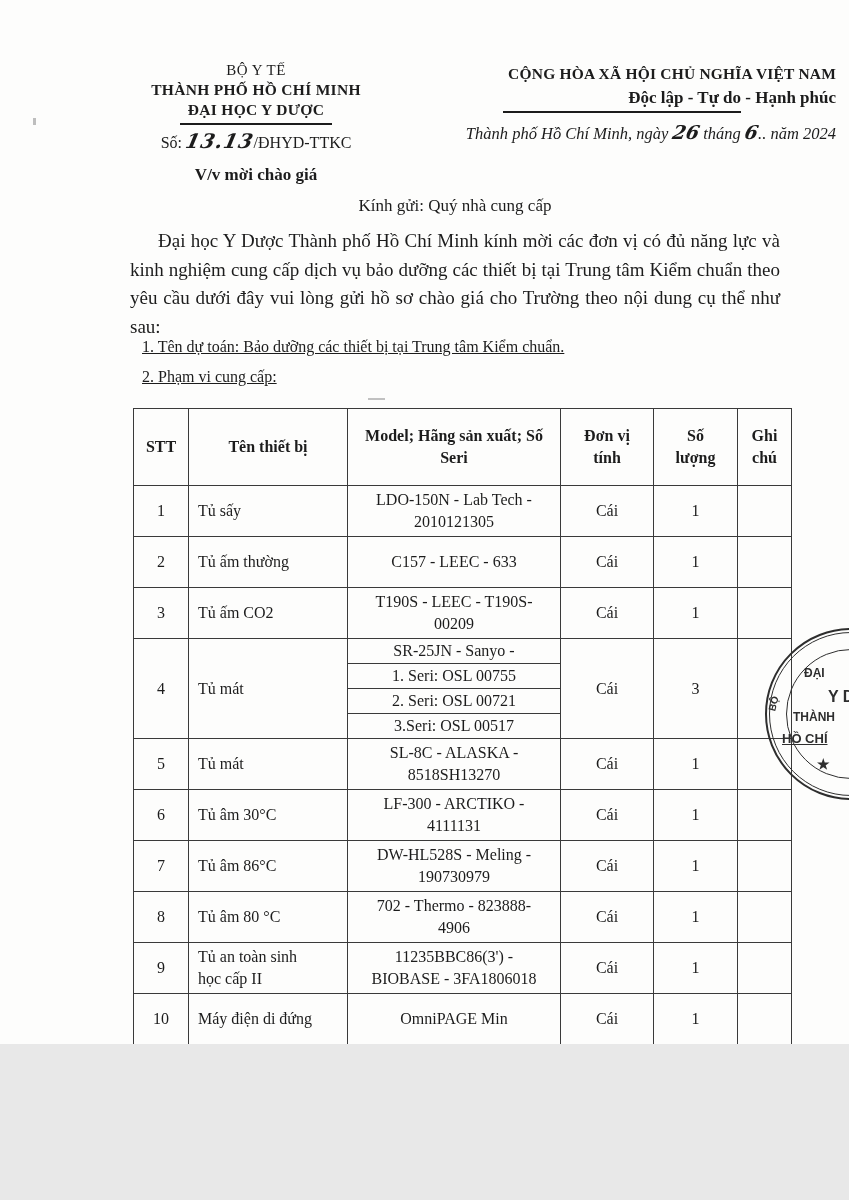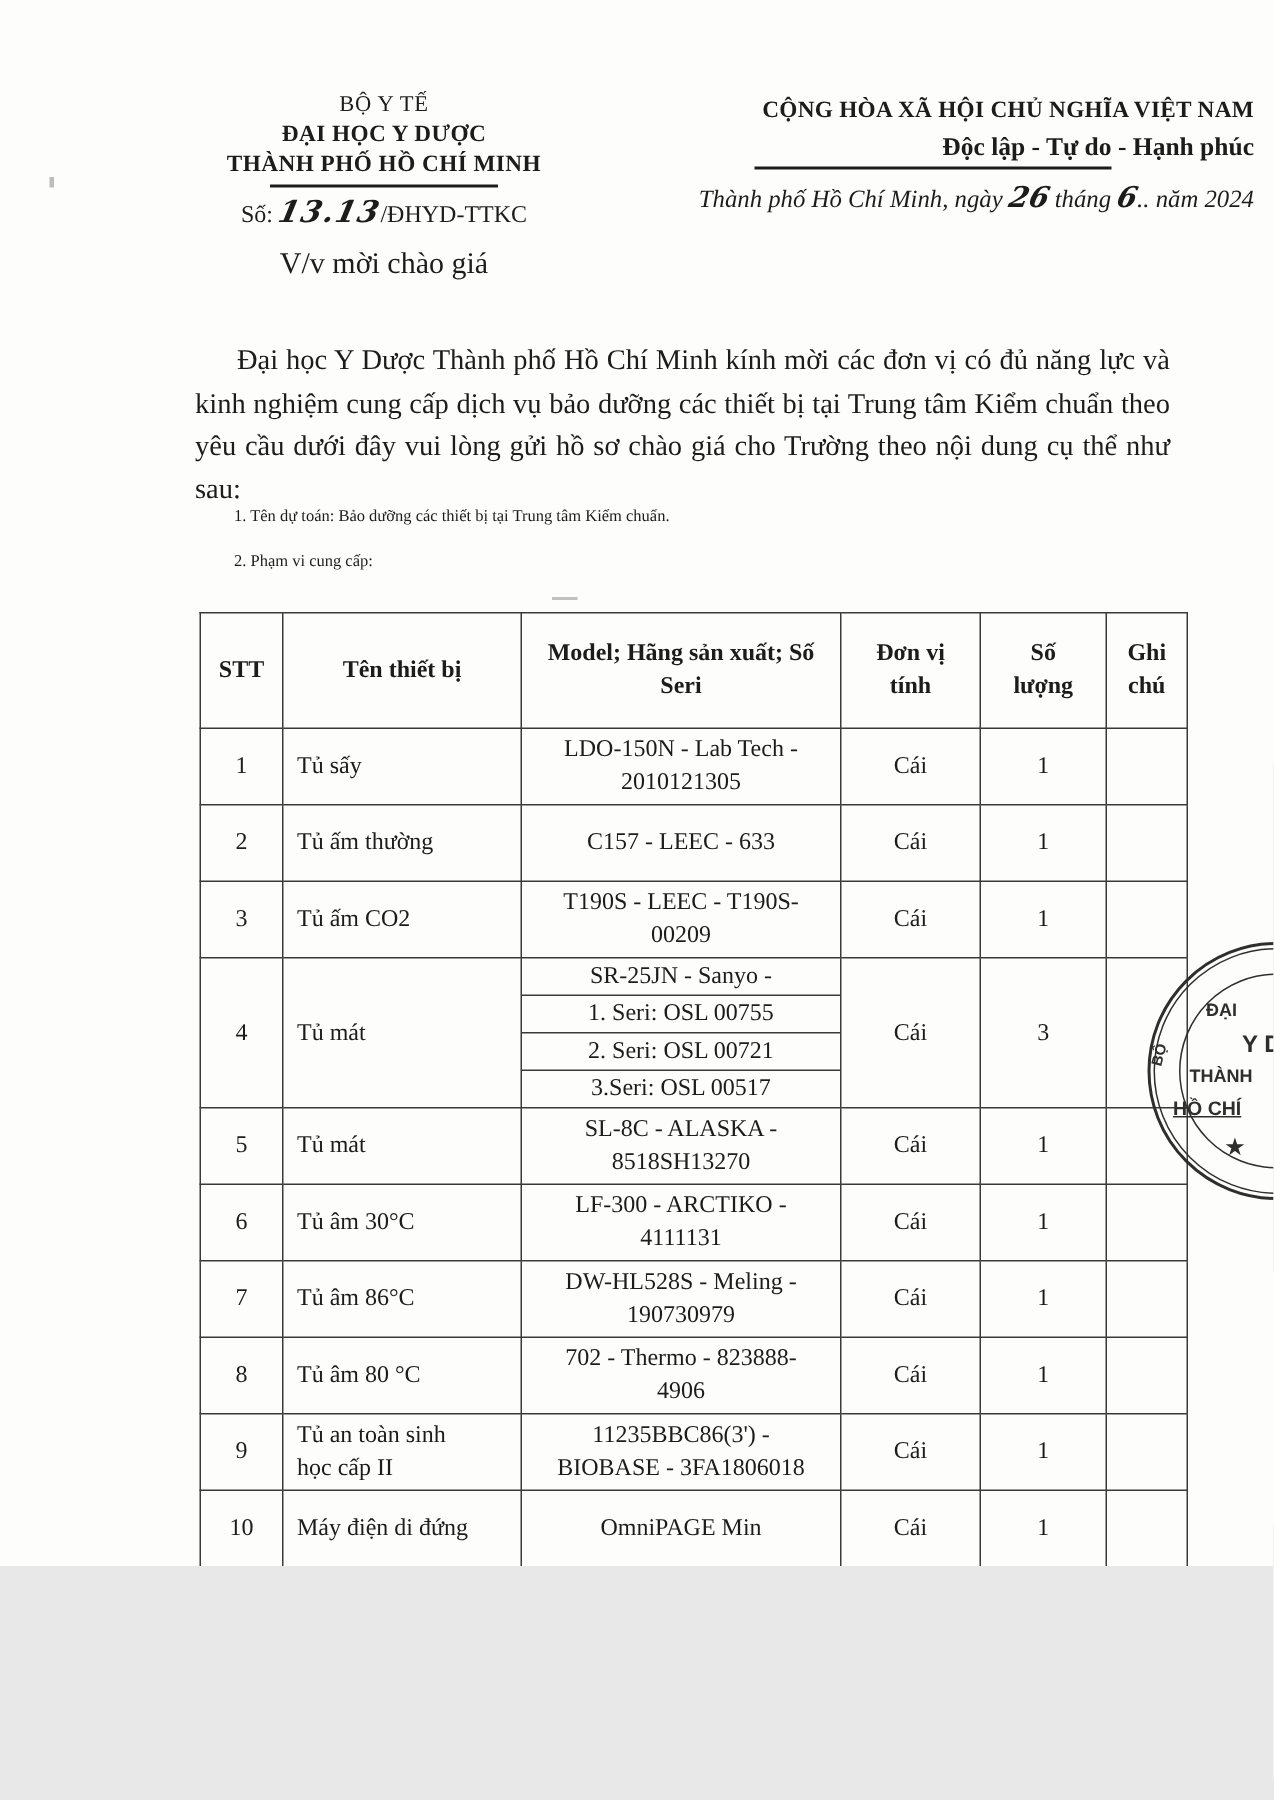"ĐẠI HỌC Y DƯỢC" div.org { order: before "THÀNH PHỐ HỒ CHÍ MINH" -> after "THÀNH PHỐ HỒ CHÍ MINH" }
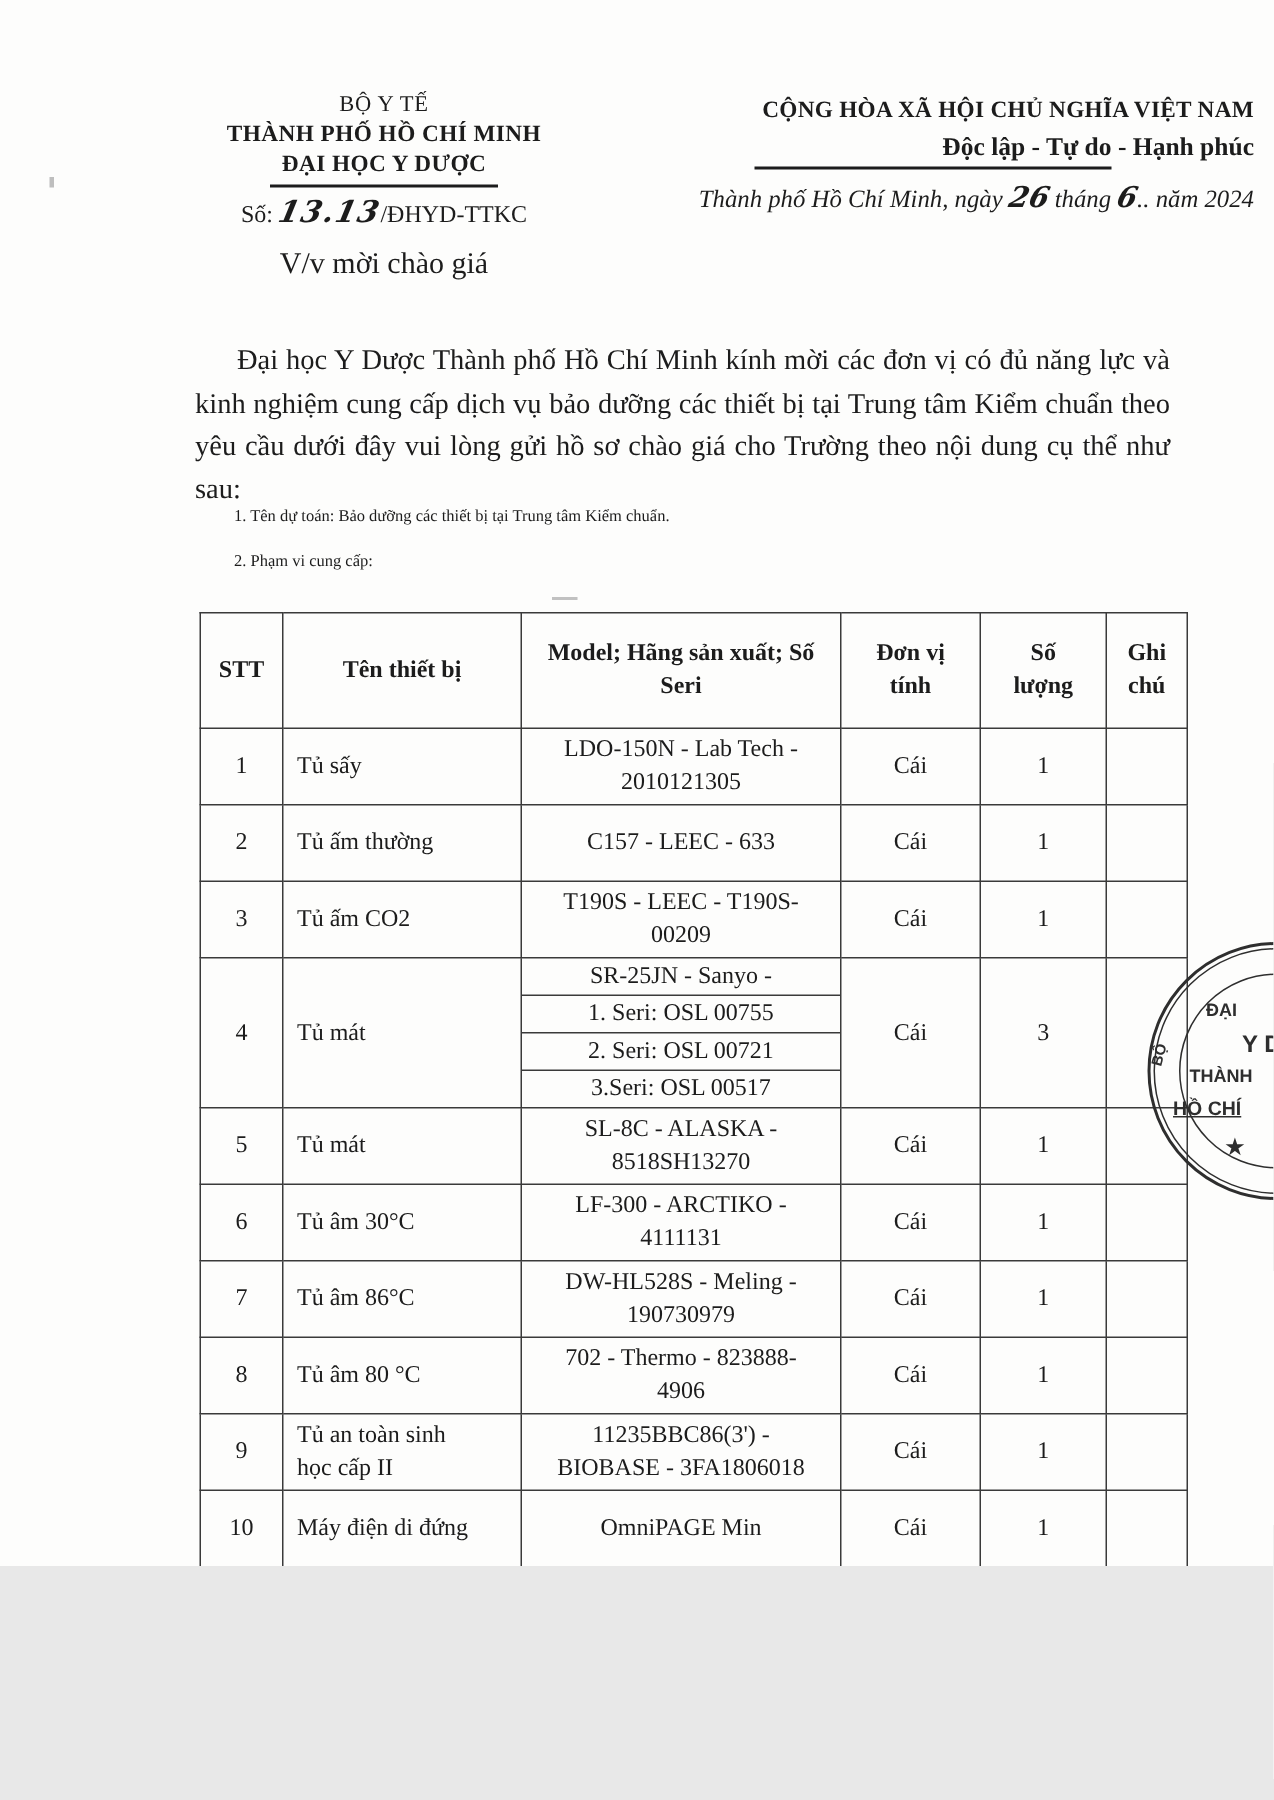"V/v mời chào giá" .subject { font-size: 20px -> 17px; font-weight: none -> bold }
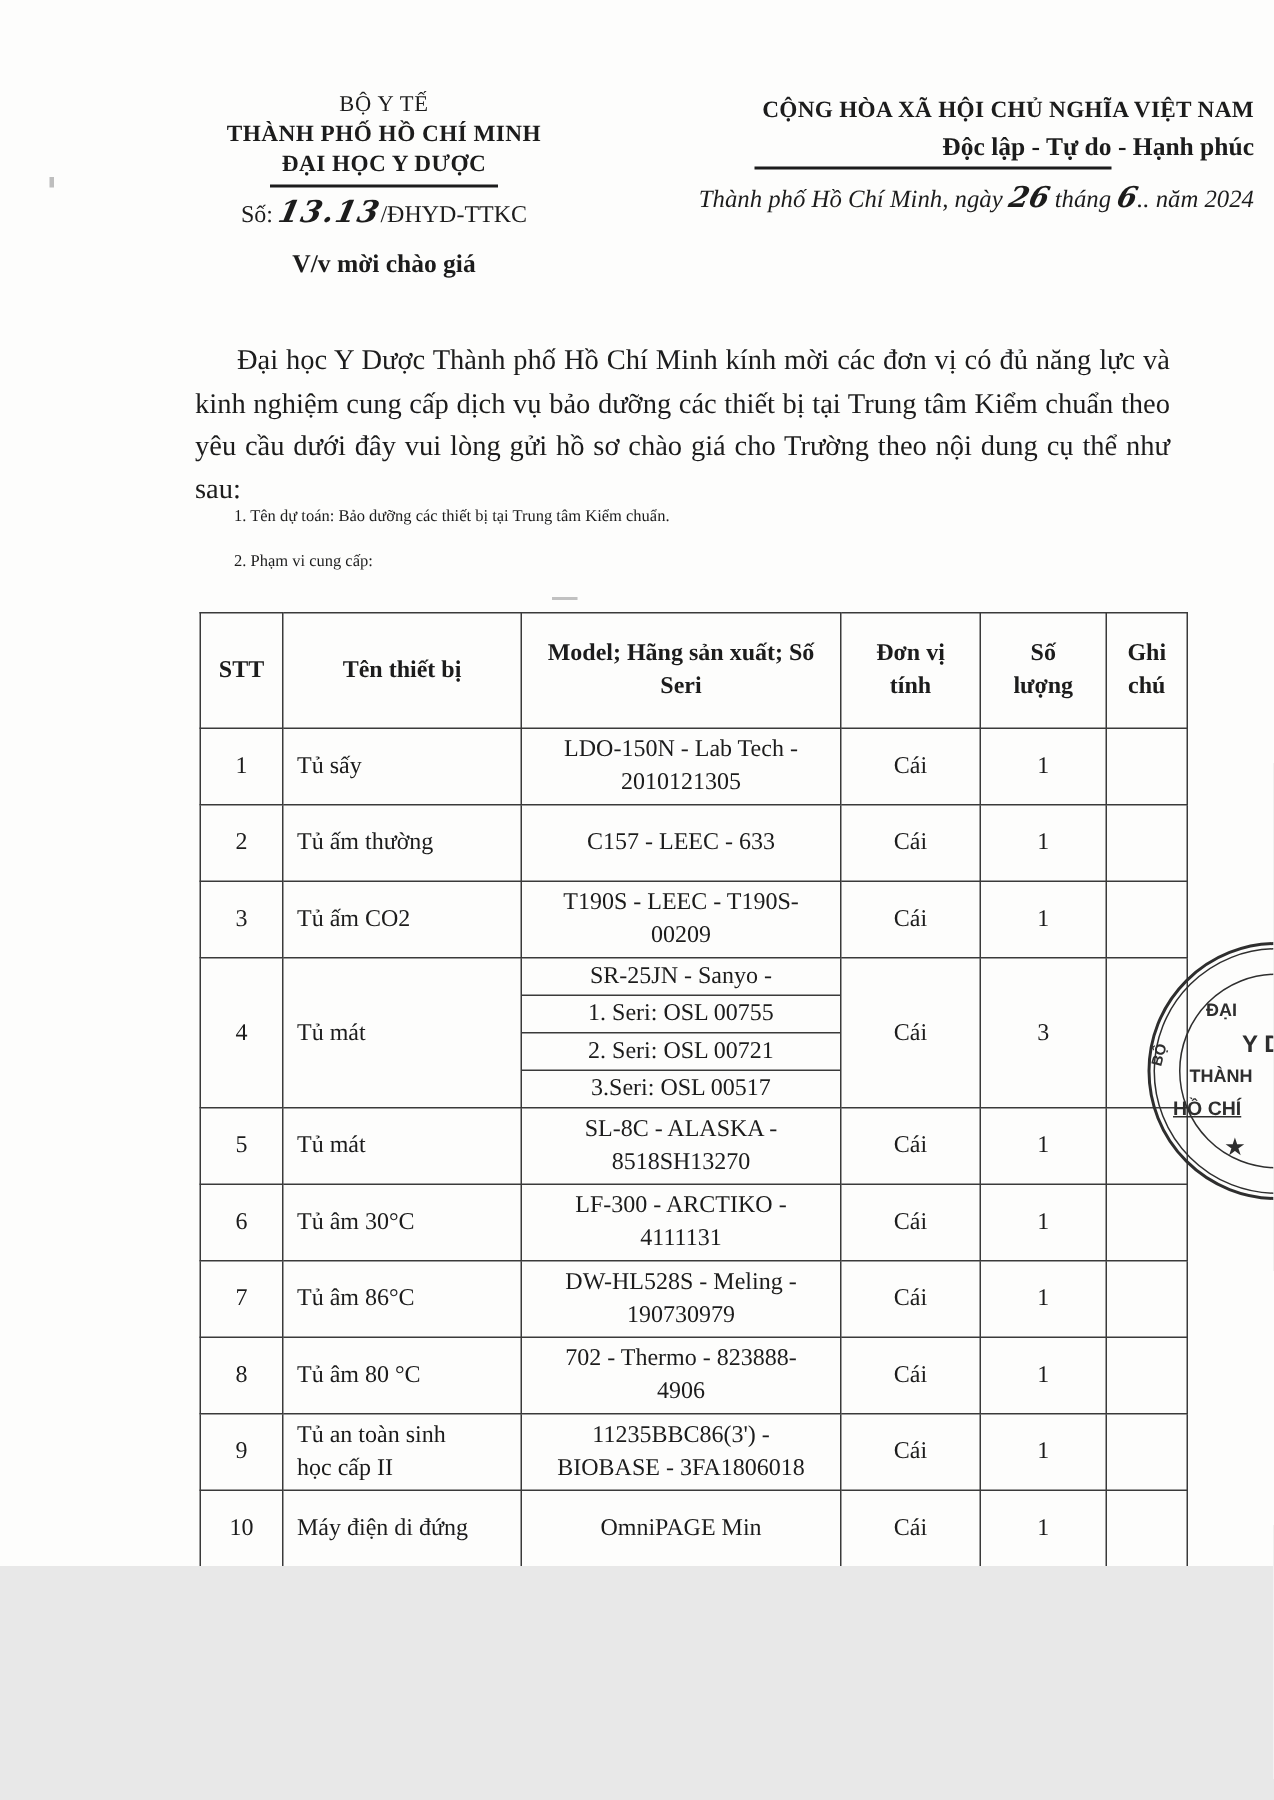"Kính gửi: Quý nhà cung" div.salutation { html: none -> <div>Kính gửi: Quý nhà cung cấp</div> }
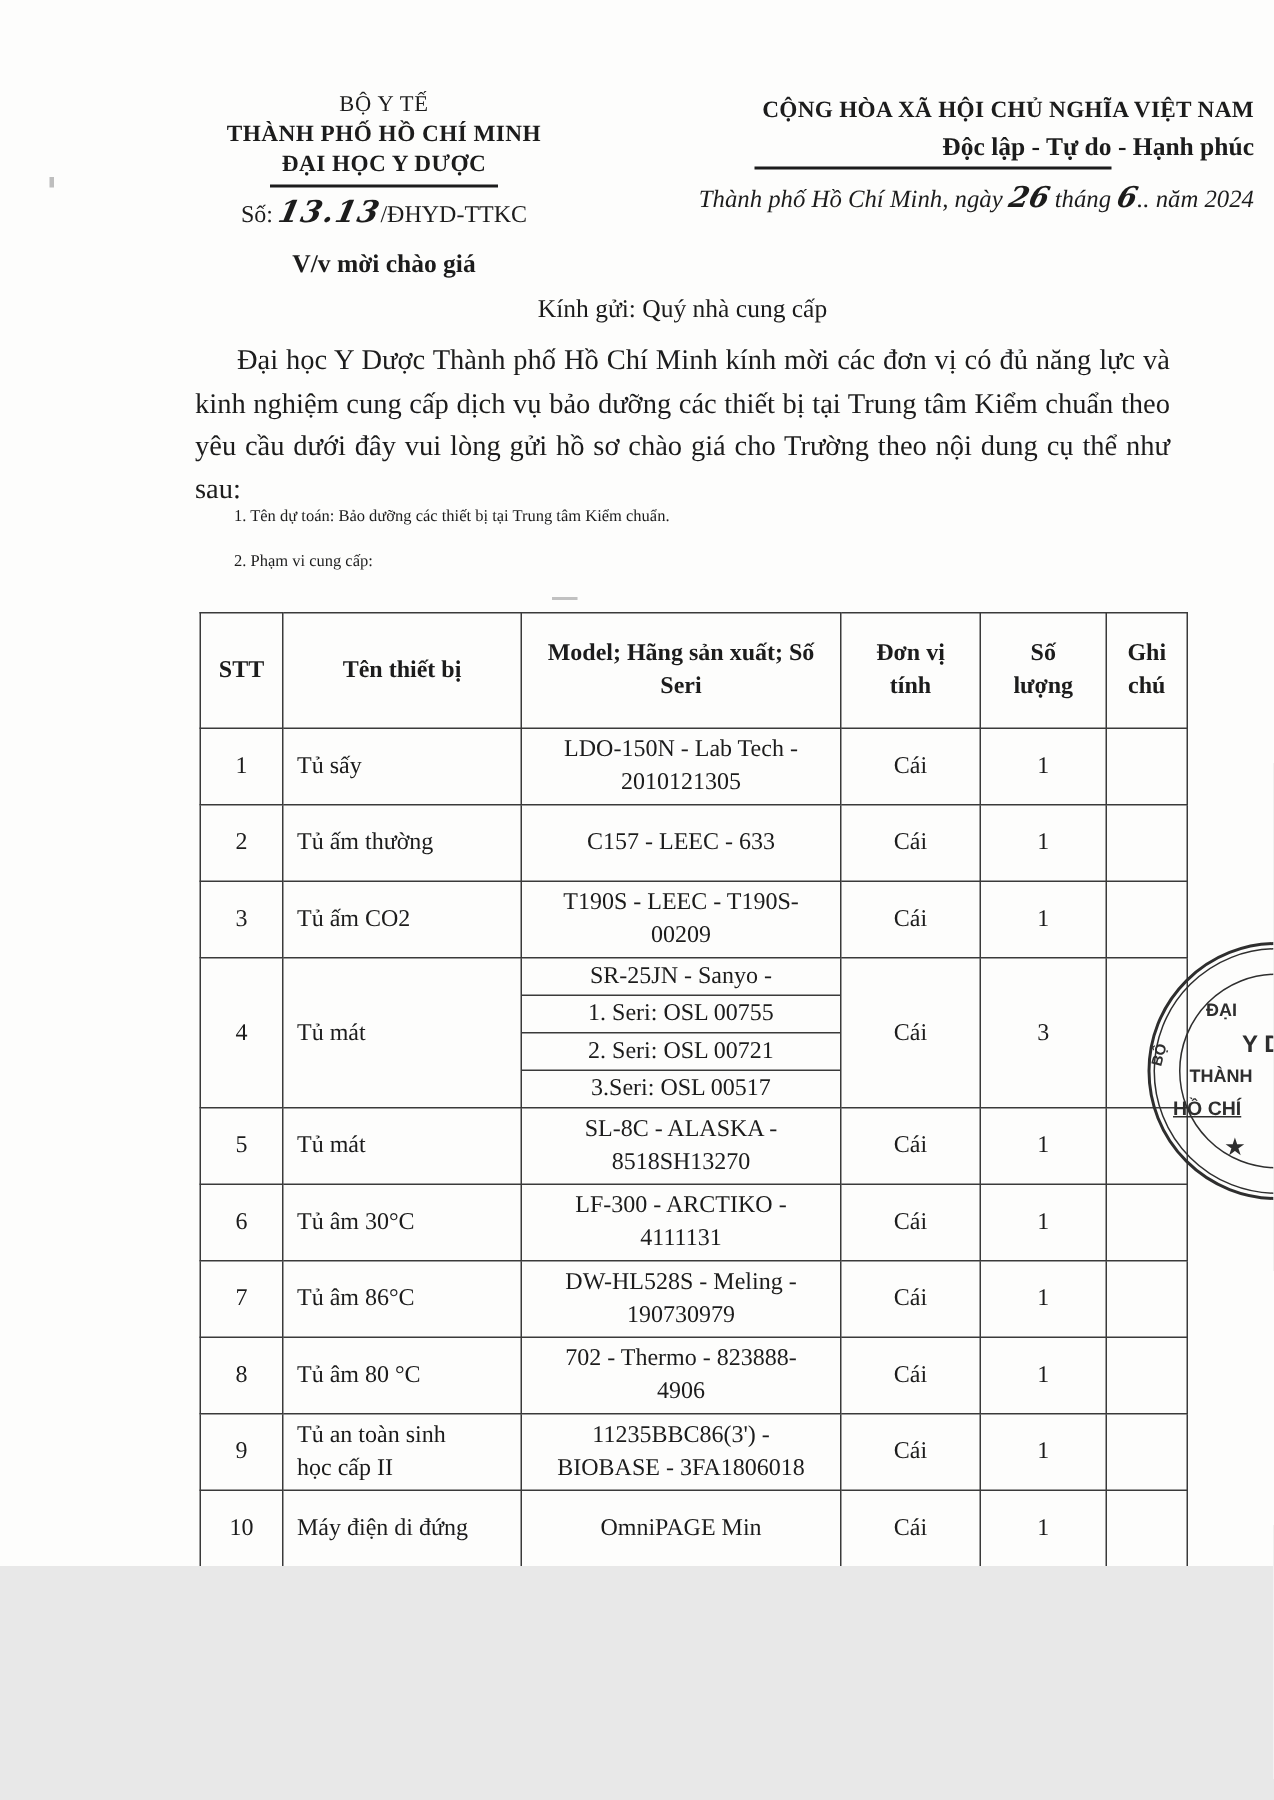"1. Tên dự toán: Bảo" .list-item { font-size: 11px -> 16px; left: 156px -> 142px; text-decoration: none -> underline }
